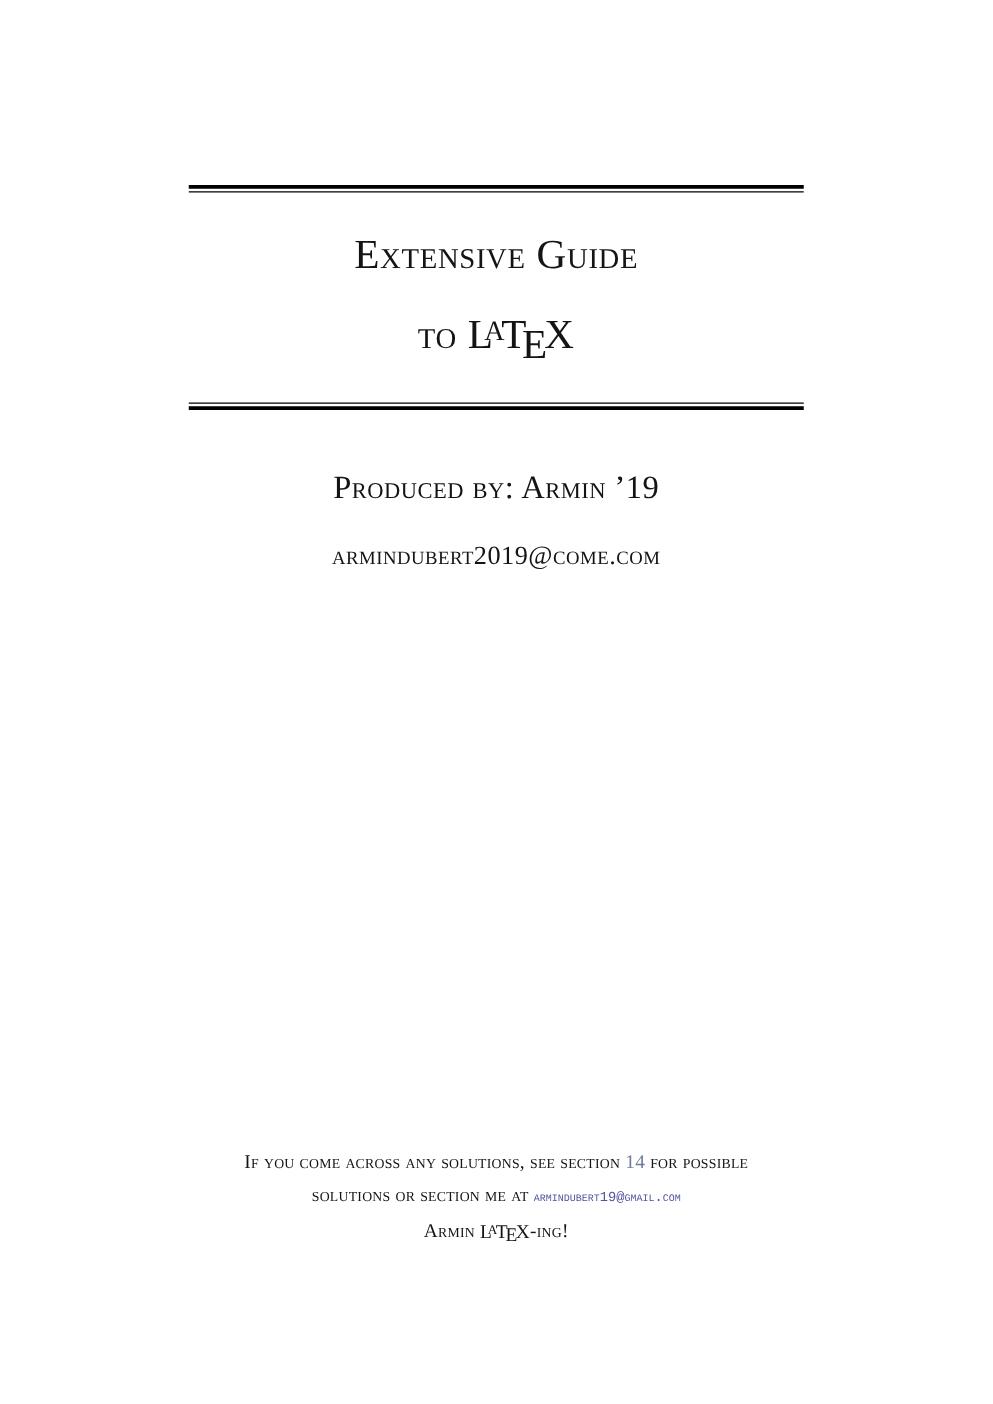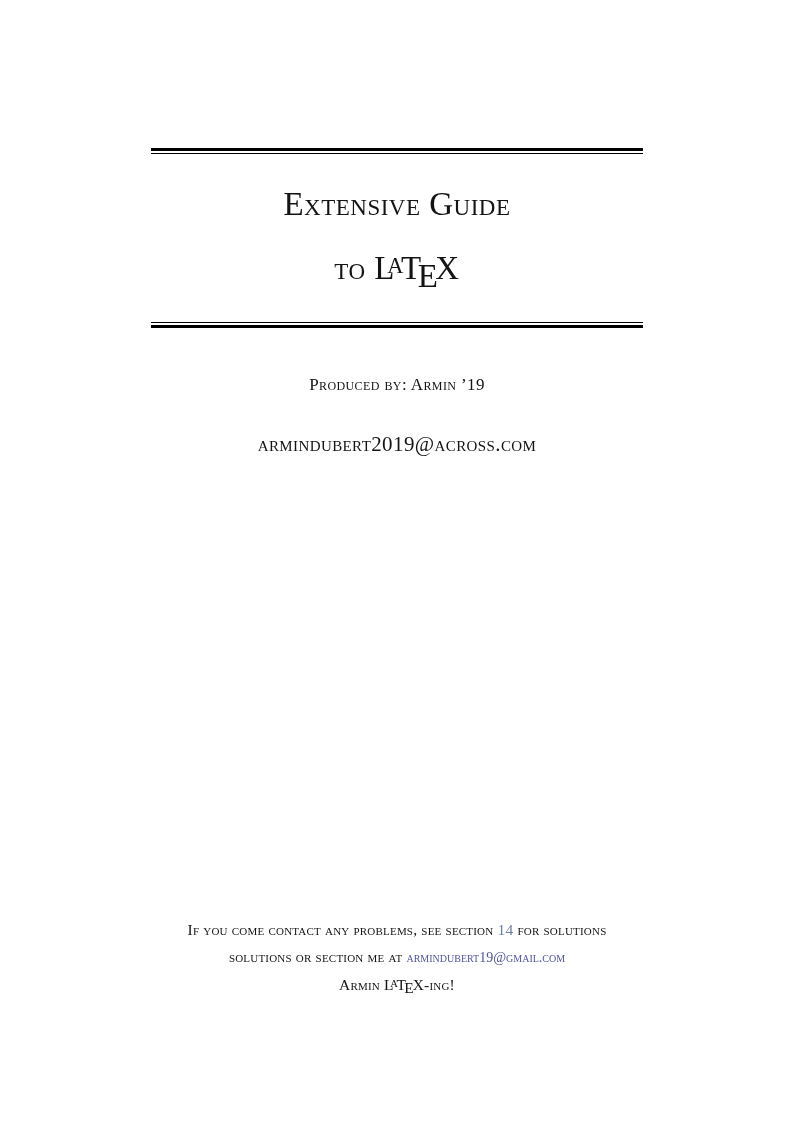"Produced by: Armin ’19" .byline { font-size: 17px -> 26px }
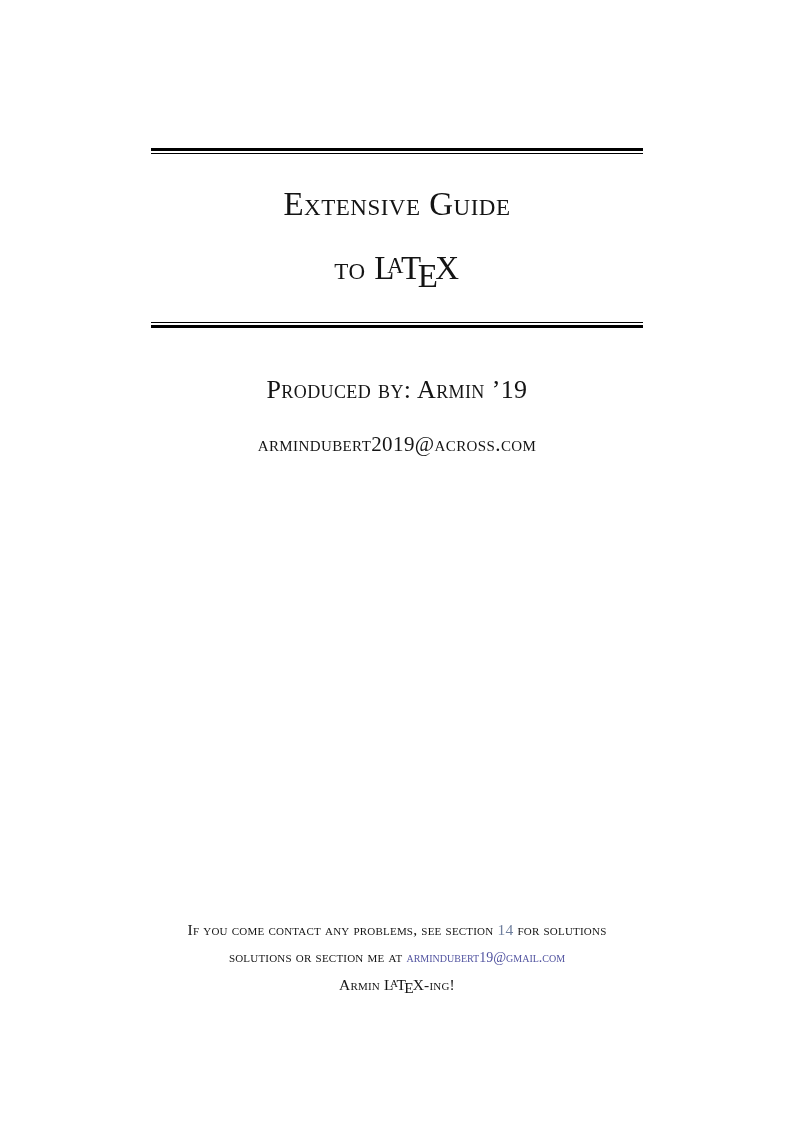"armindubert2019@across.com" div.centered-line { text: armindubert2019@across.com -> armindubert2019@come.com }
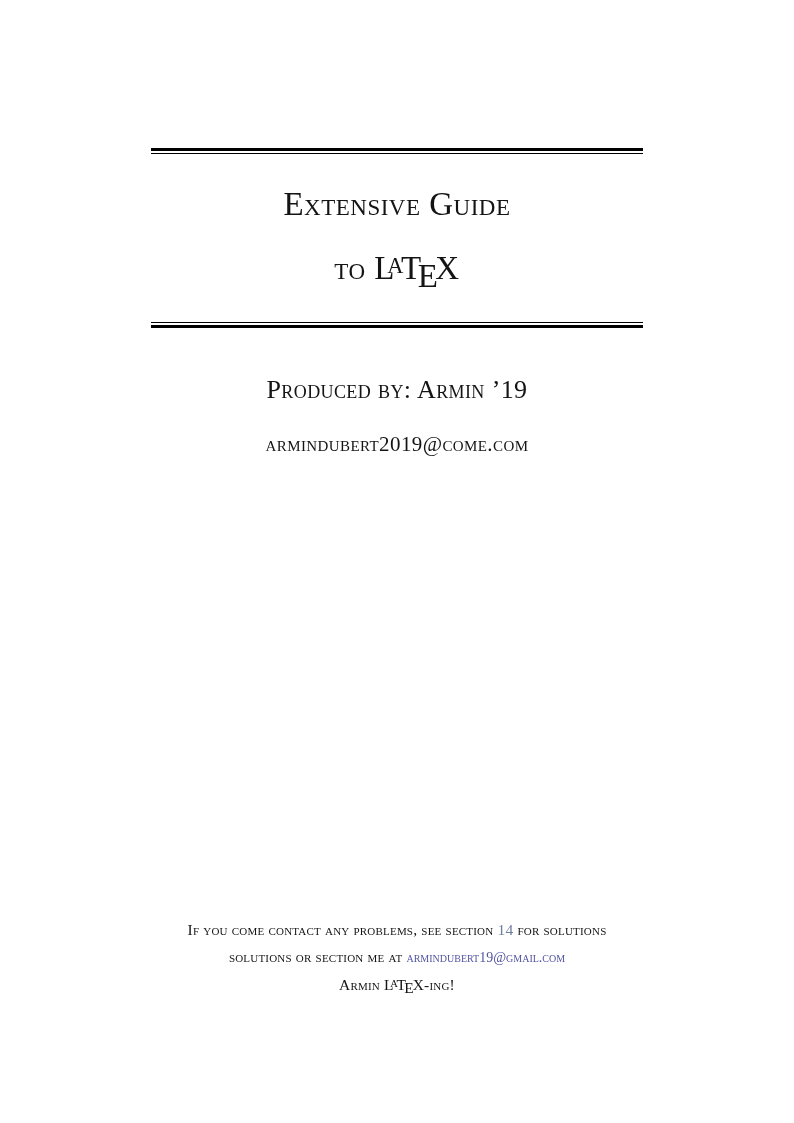"If you come contact any" span { text: contact any problems -> across any solutions }
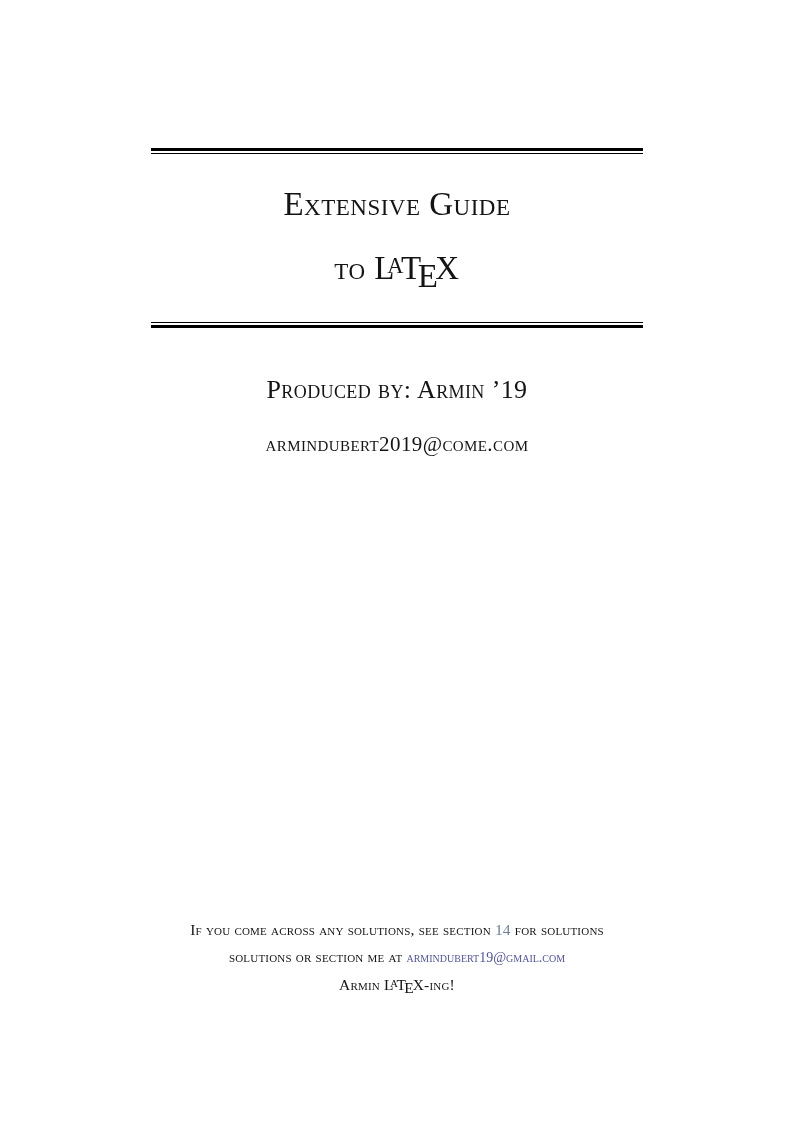"for solutions" span { text: solutions -> possible }
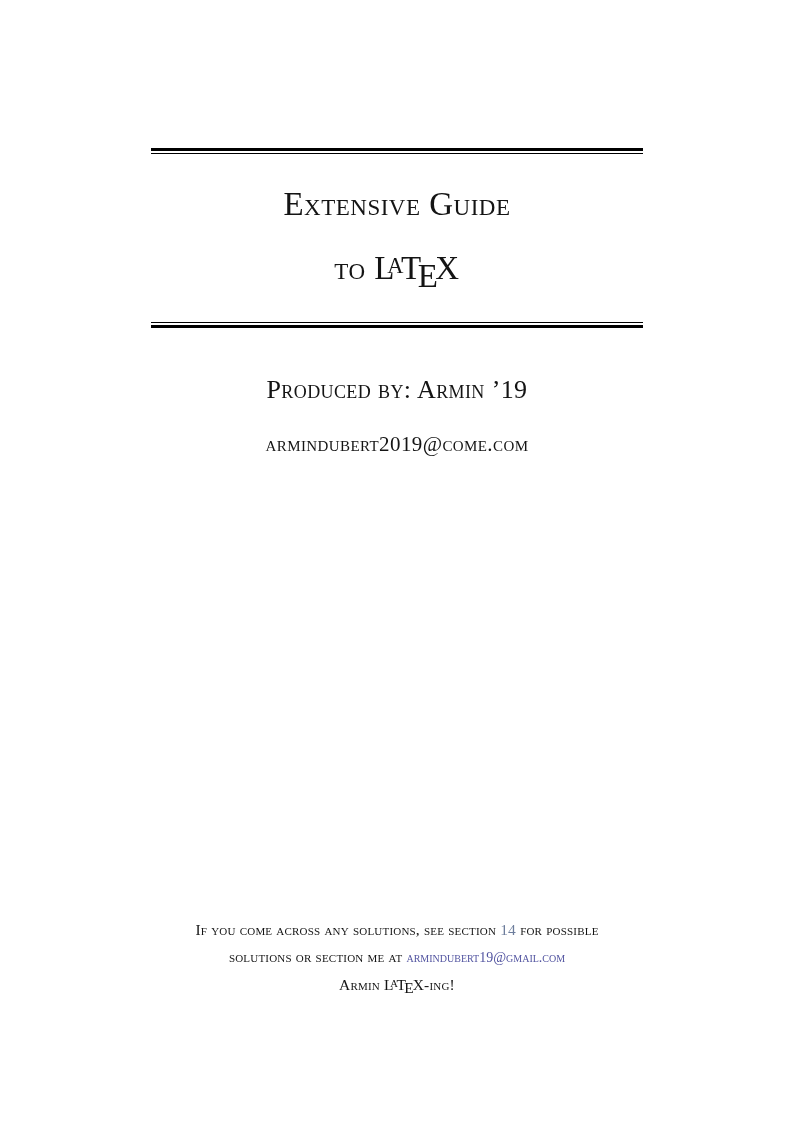"armindubert19@gmail.com" .email-link { font-family: Liberation Serif, serif -> Liberation Mono, monospace; font-size: 14px -> 11px }
